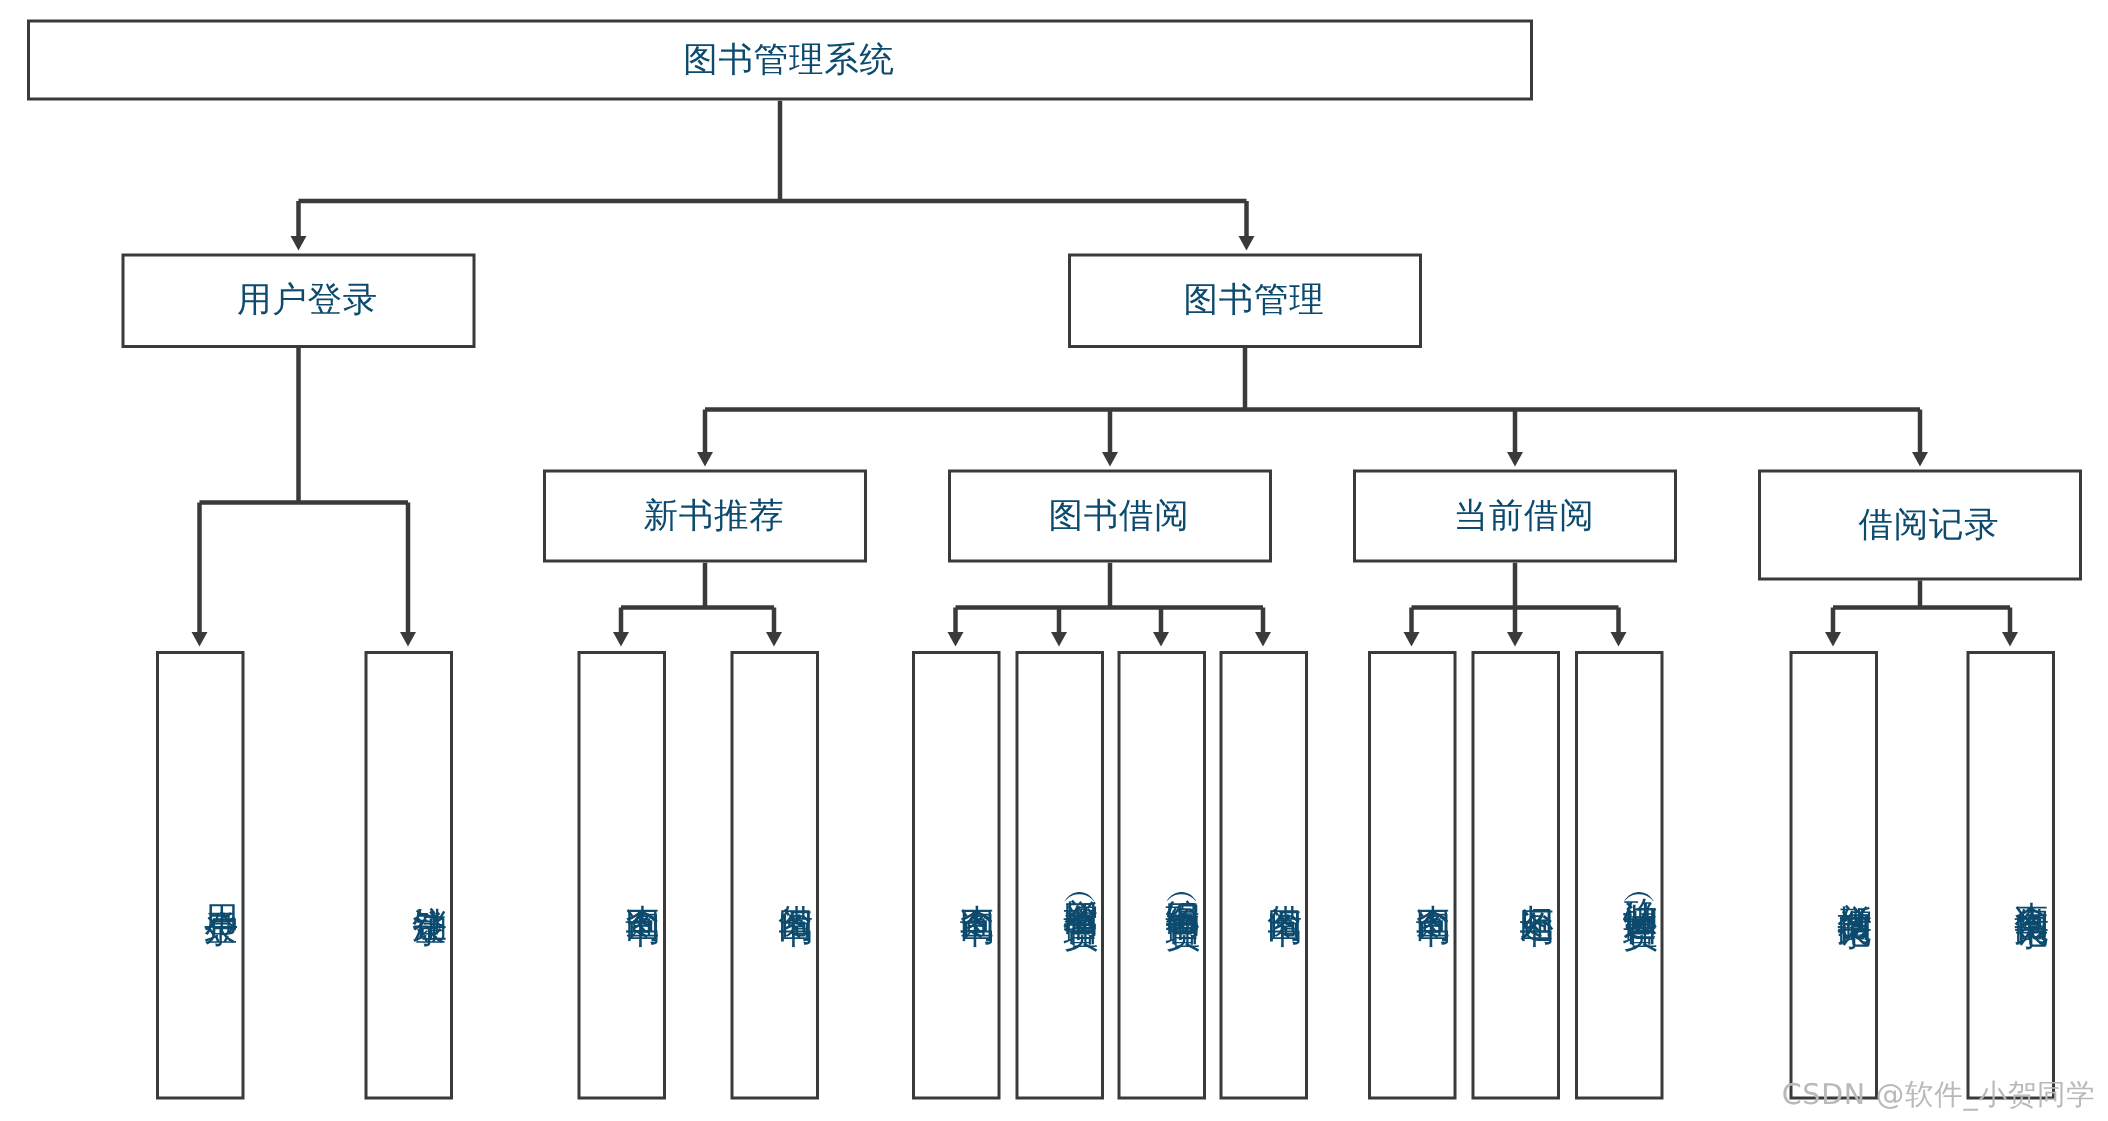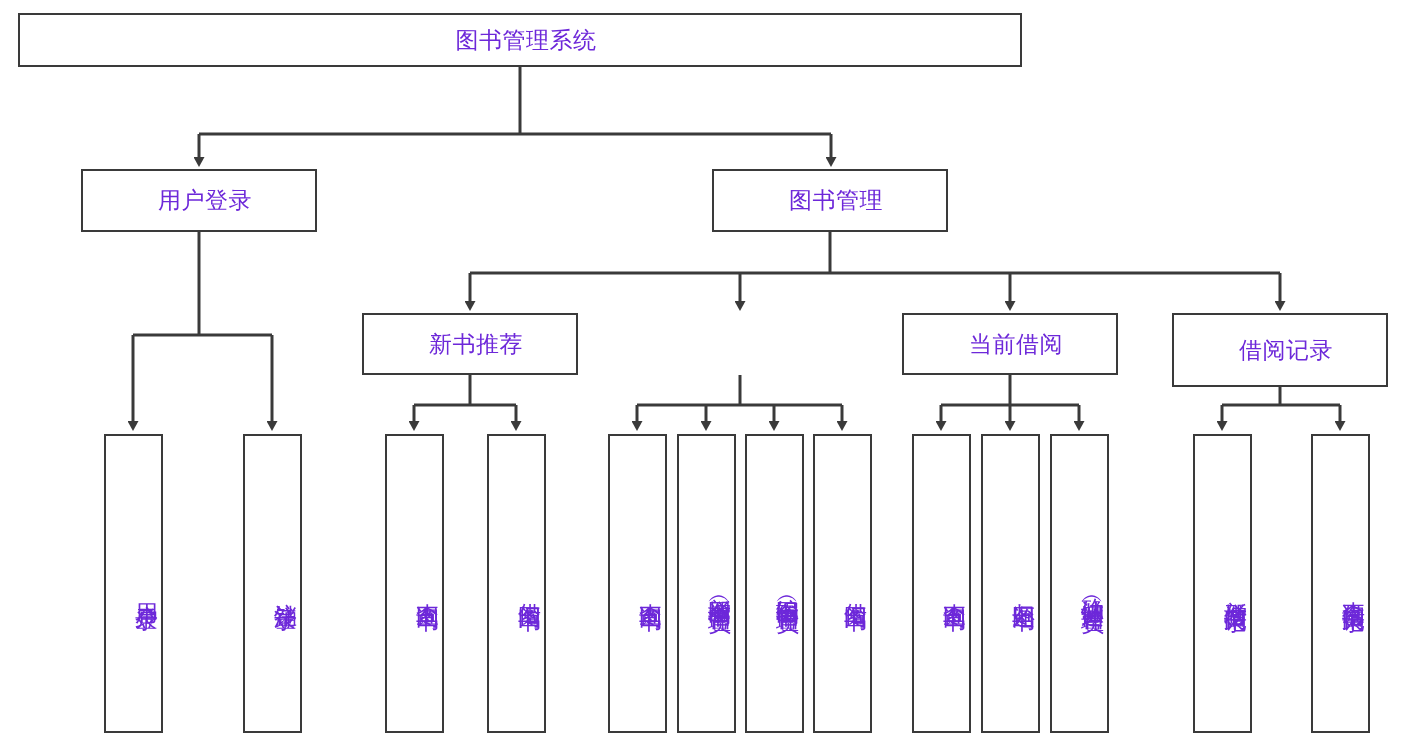"图书管理系统" .node { color: #6d28d9 -> #0c4a6e }
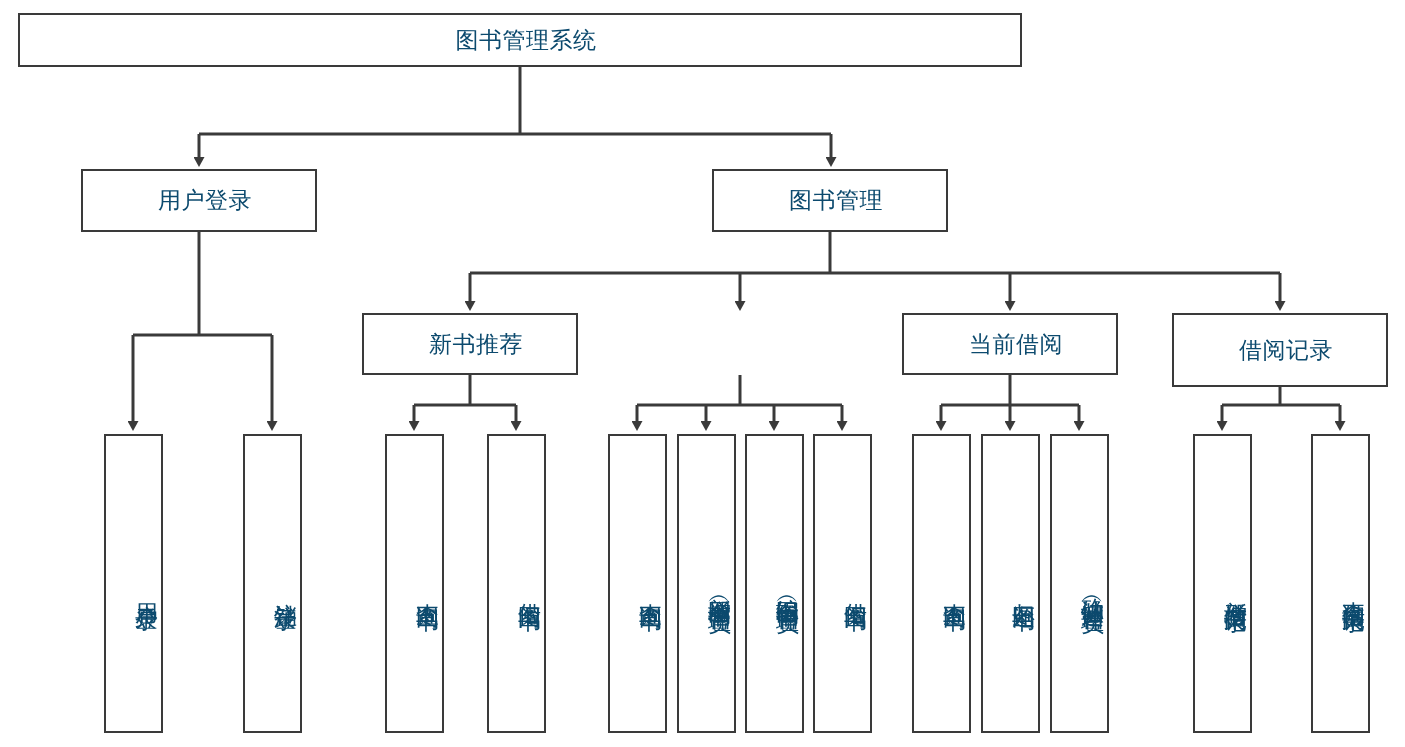"图书借阅" div.node { html: none -> <div> <span>图书借阅</span> </div> }
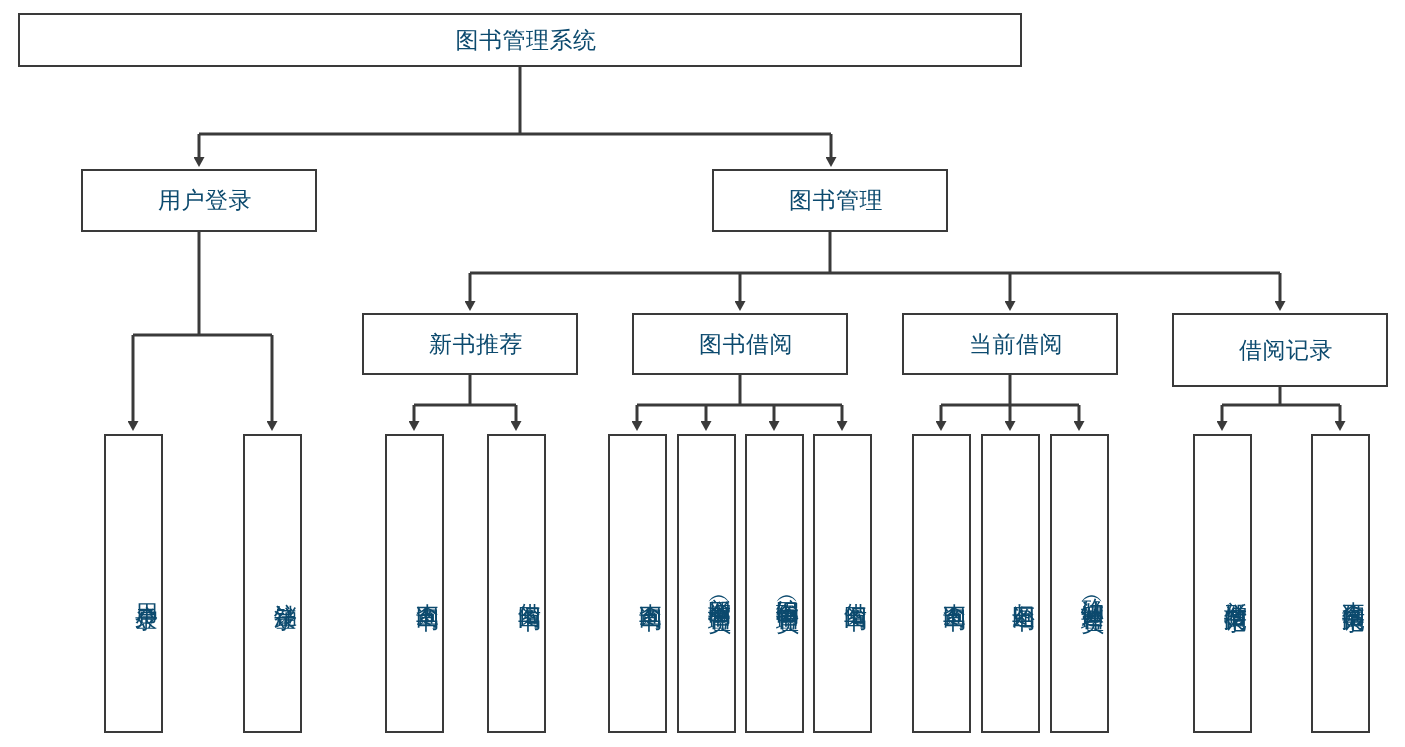"CSDN @软件_小贺同学" div { html: none -> <div>CSDN @软件_小贺同学</div> }
